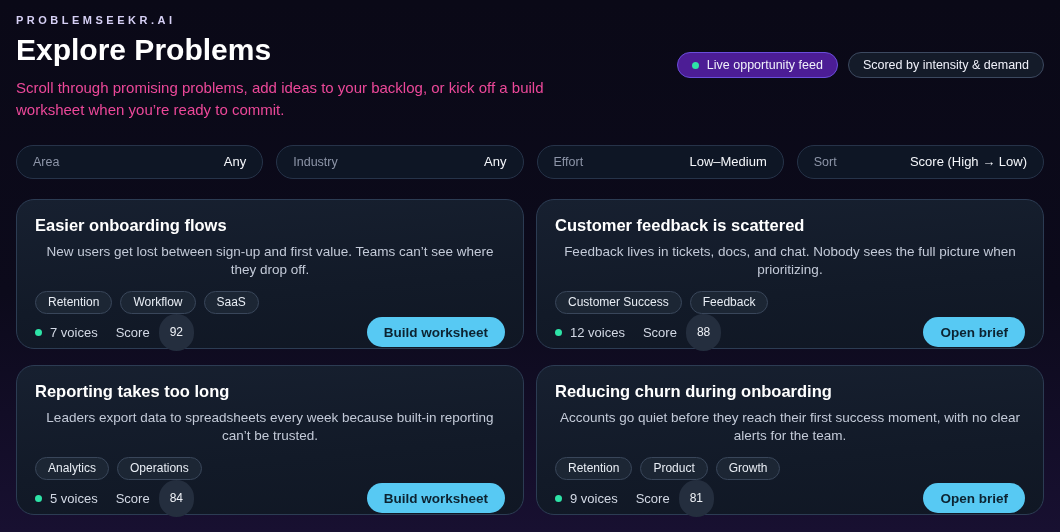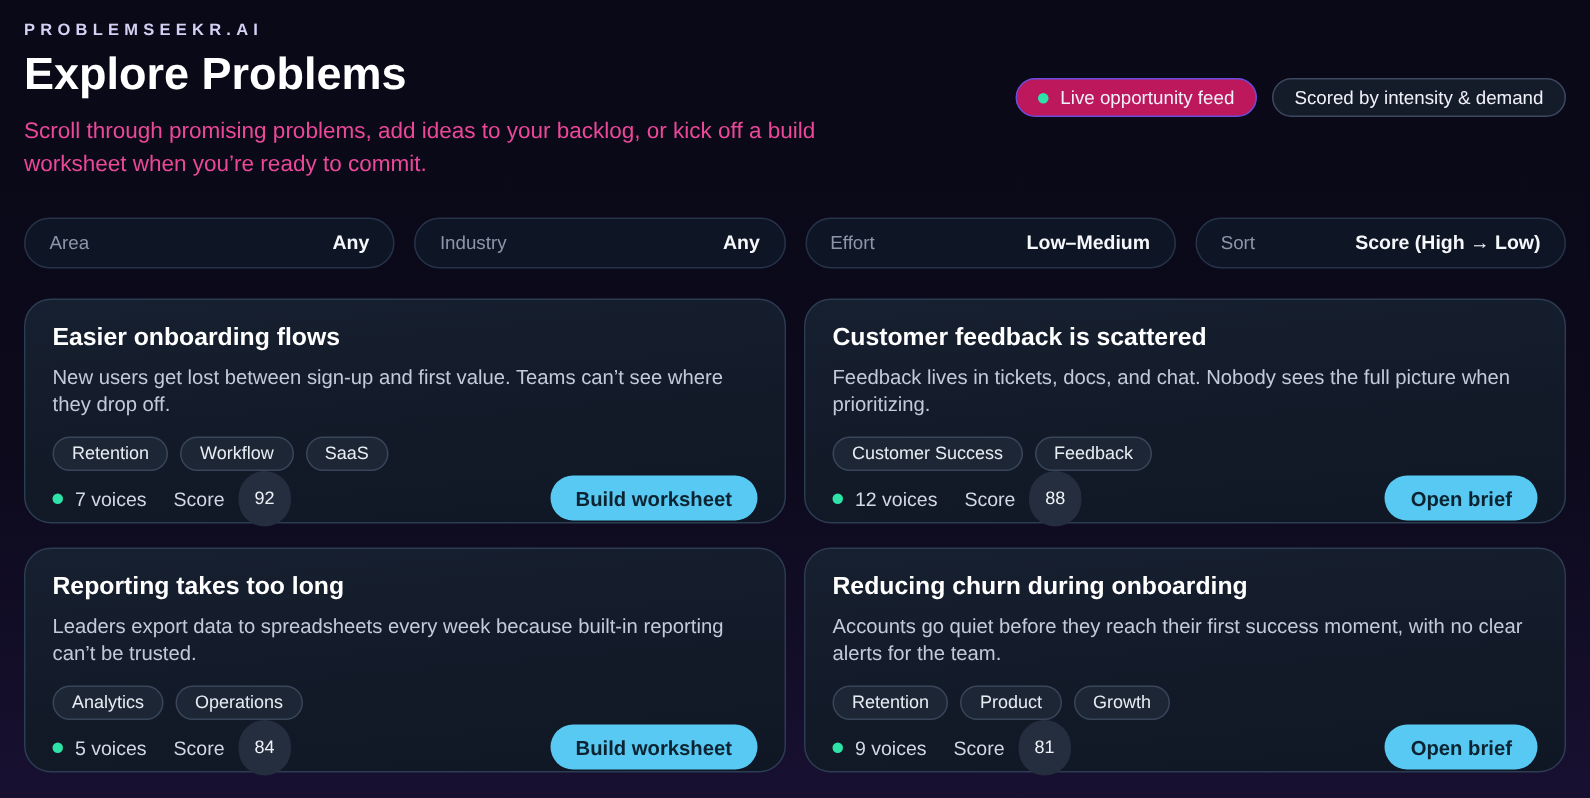"Live opportunity feed" .badge-live { background: #be185d -> #4c1d95 }
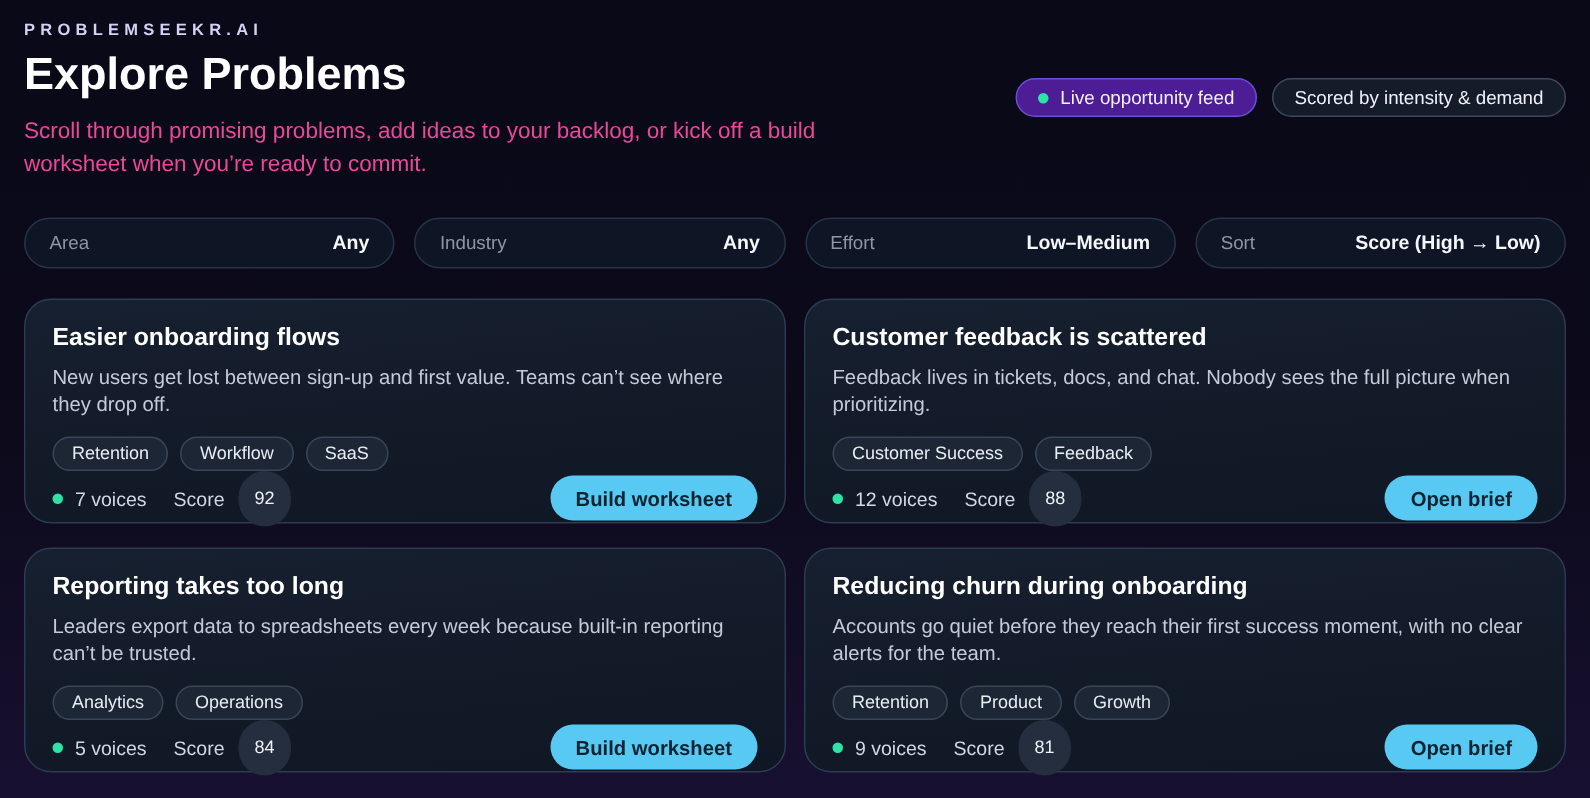"Any" .filter-value { font-weight: 700 -> 400 }
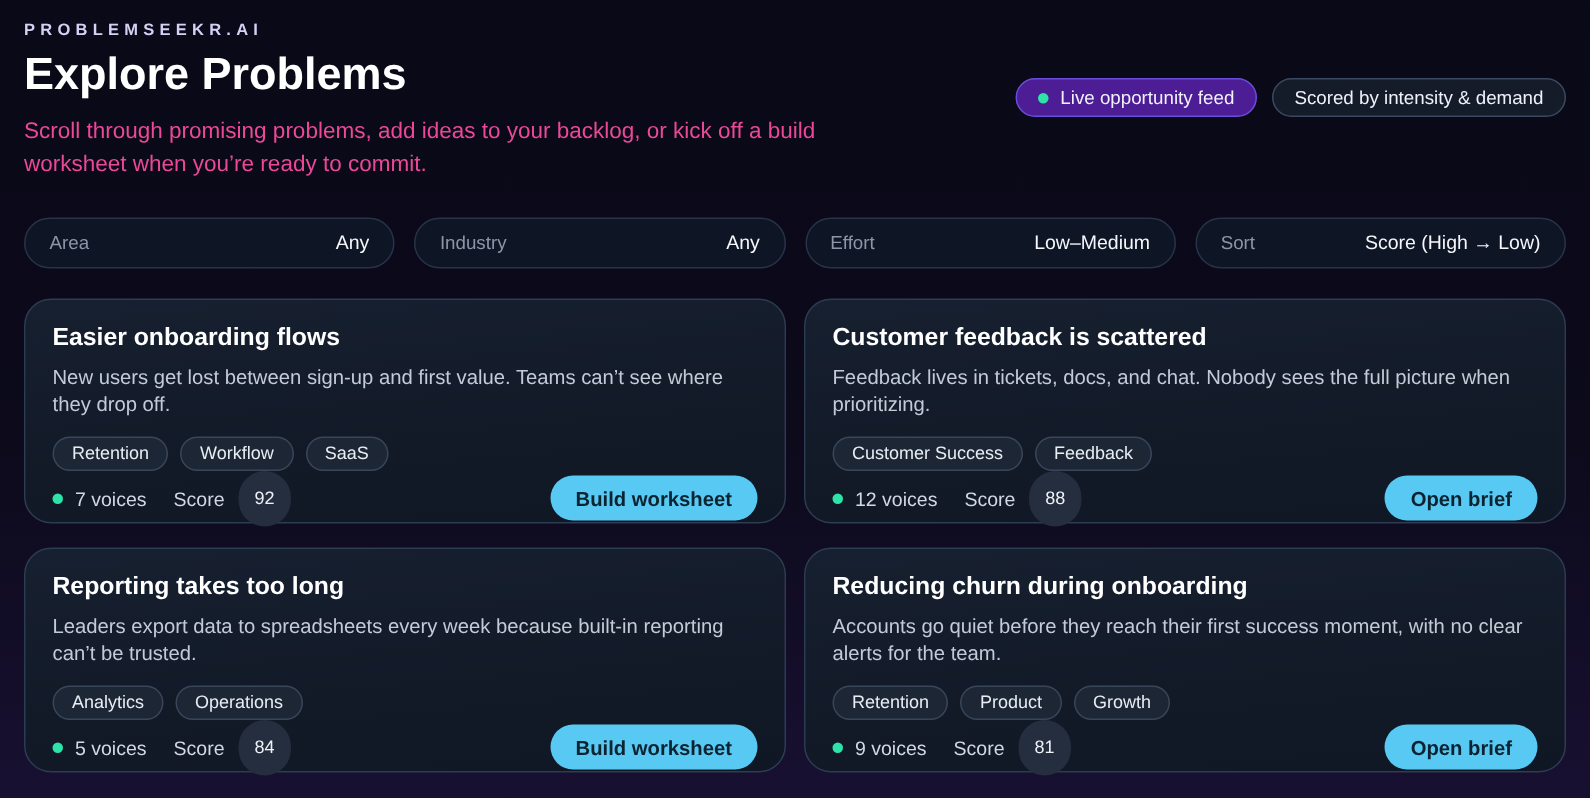"New users get lost between" .card-desc { text-align: none -> center }
